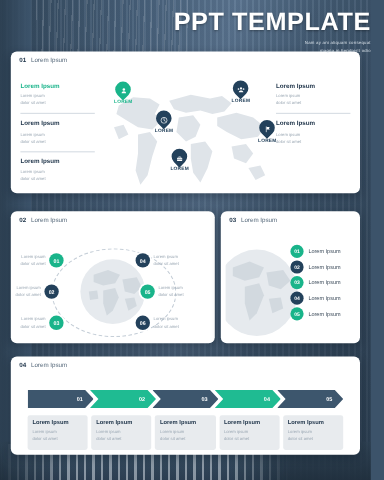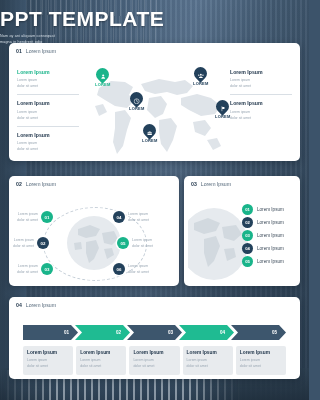"PPT TEMPLATE" .header { text-align: left -> right }
